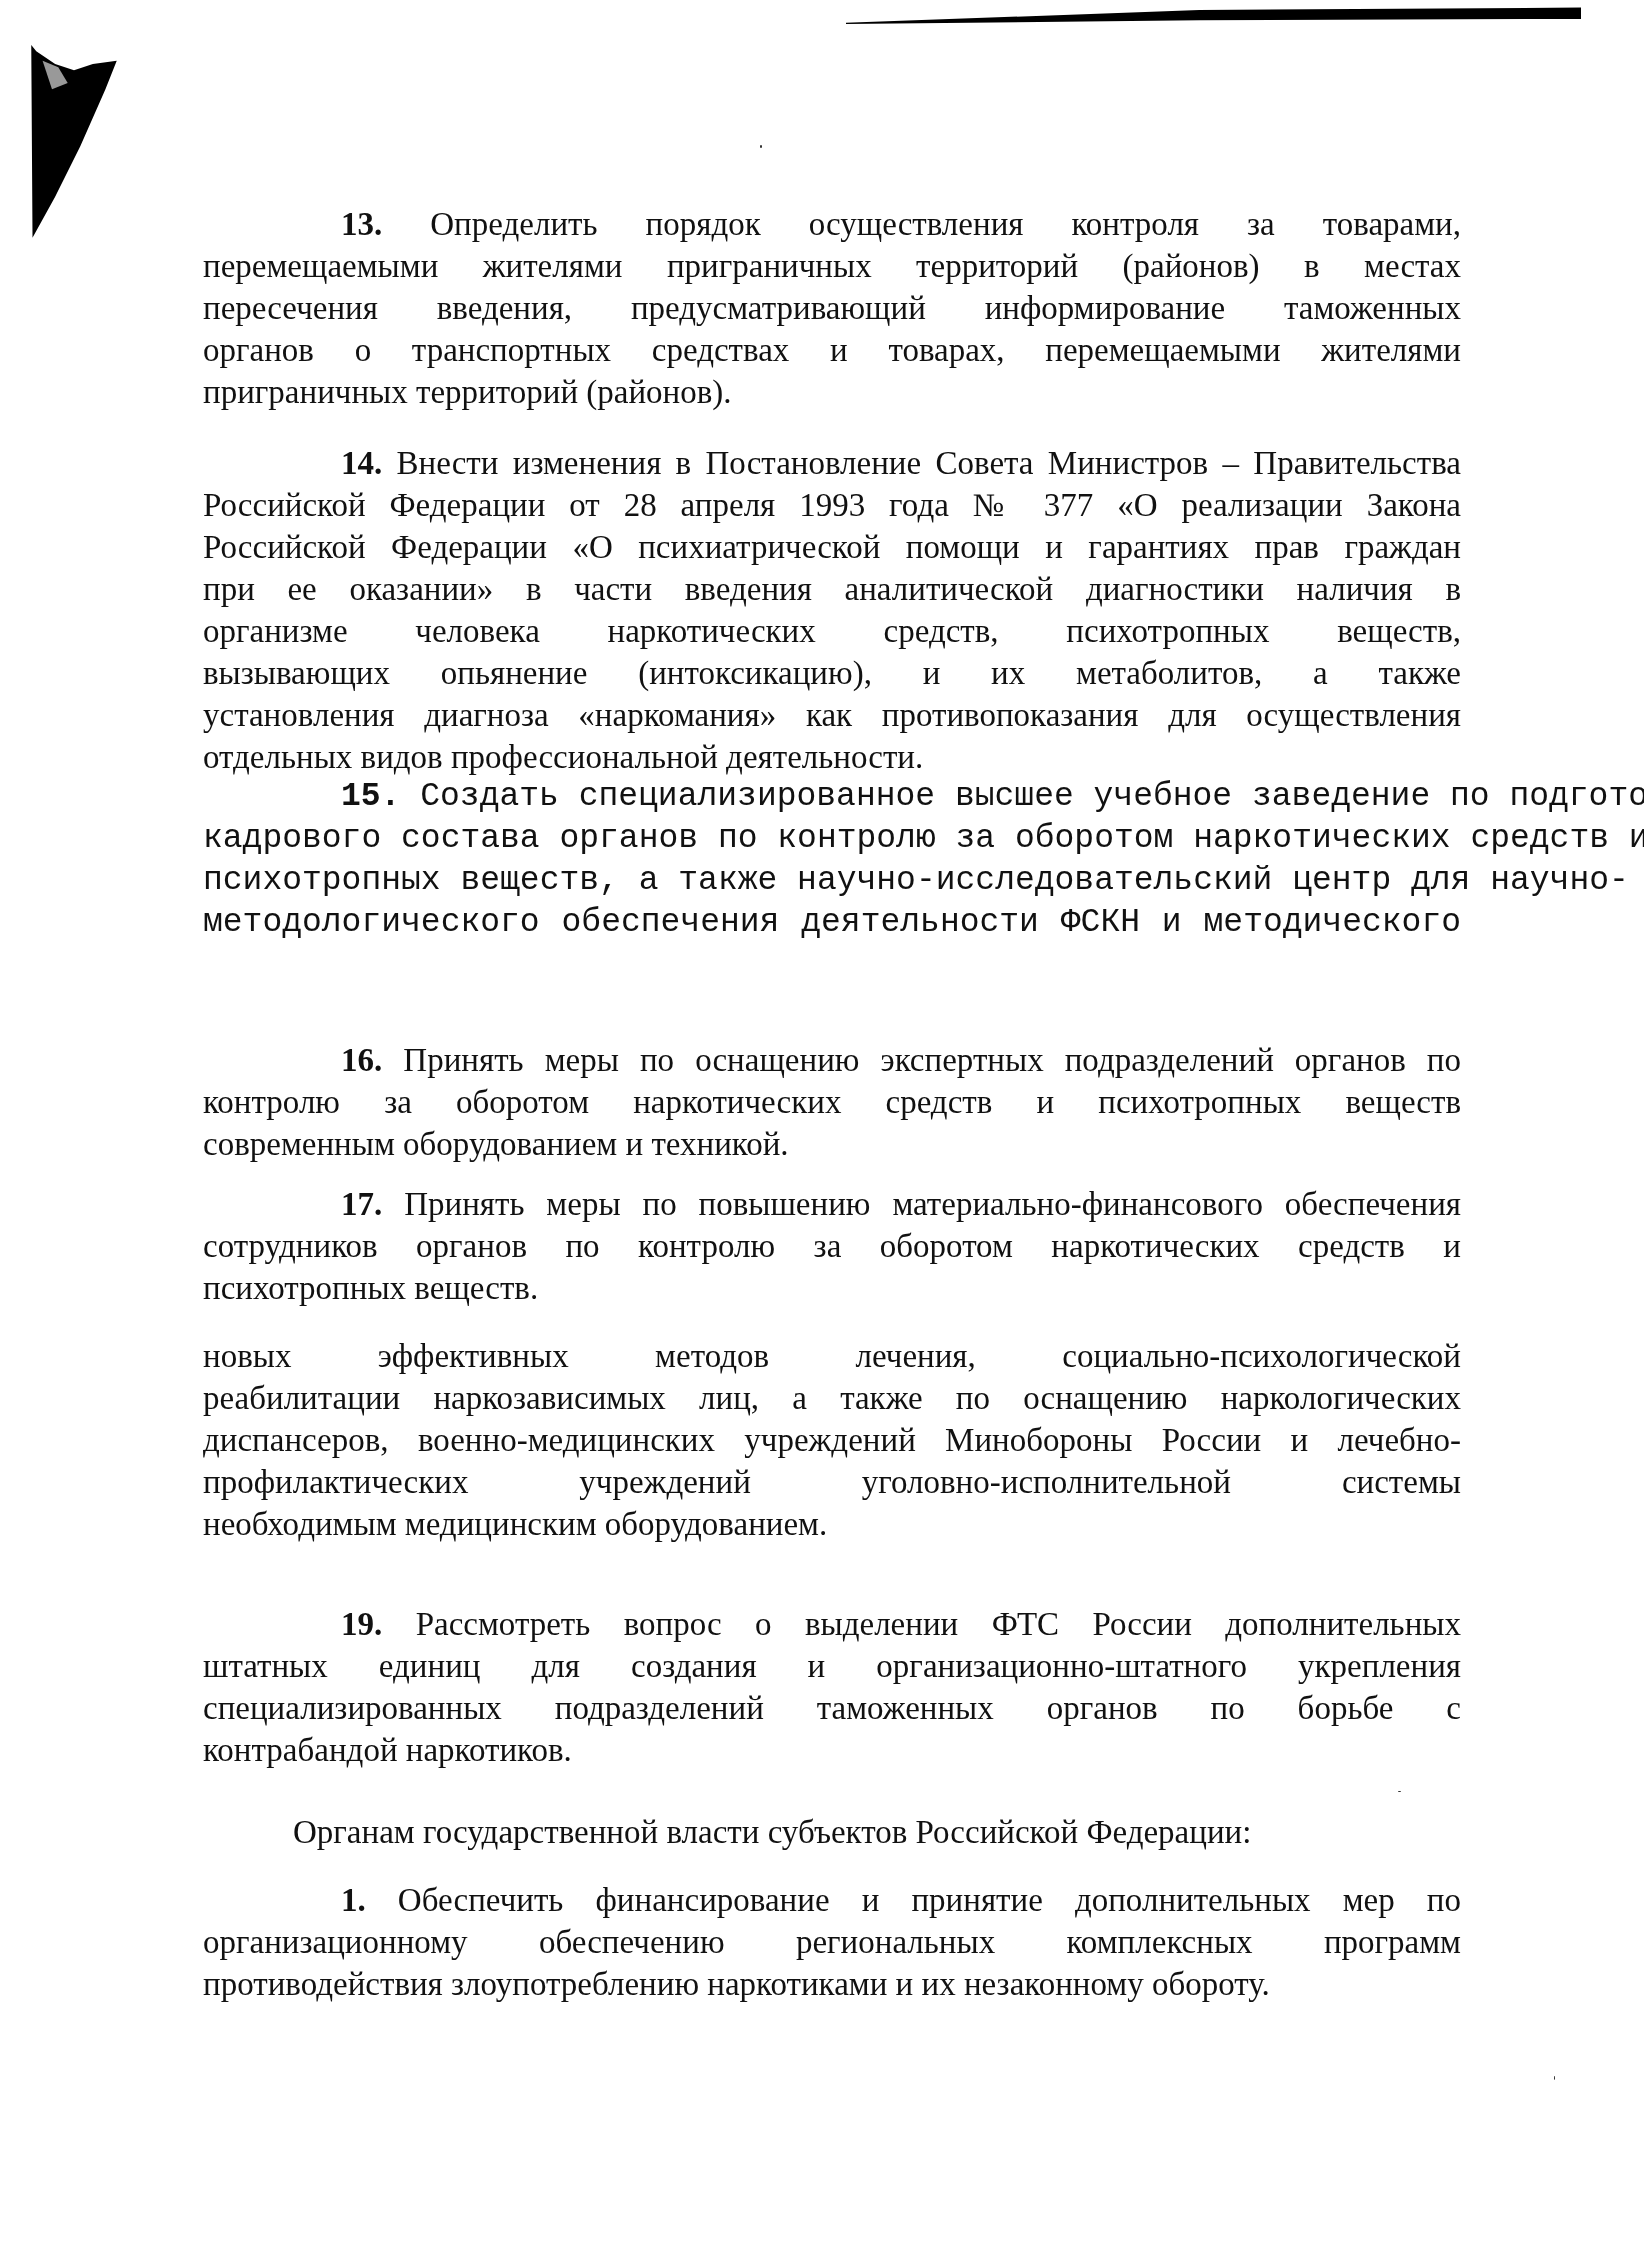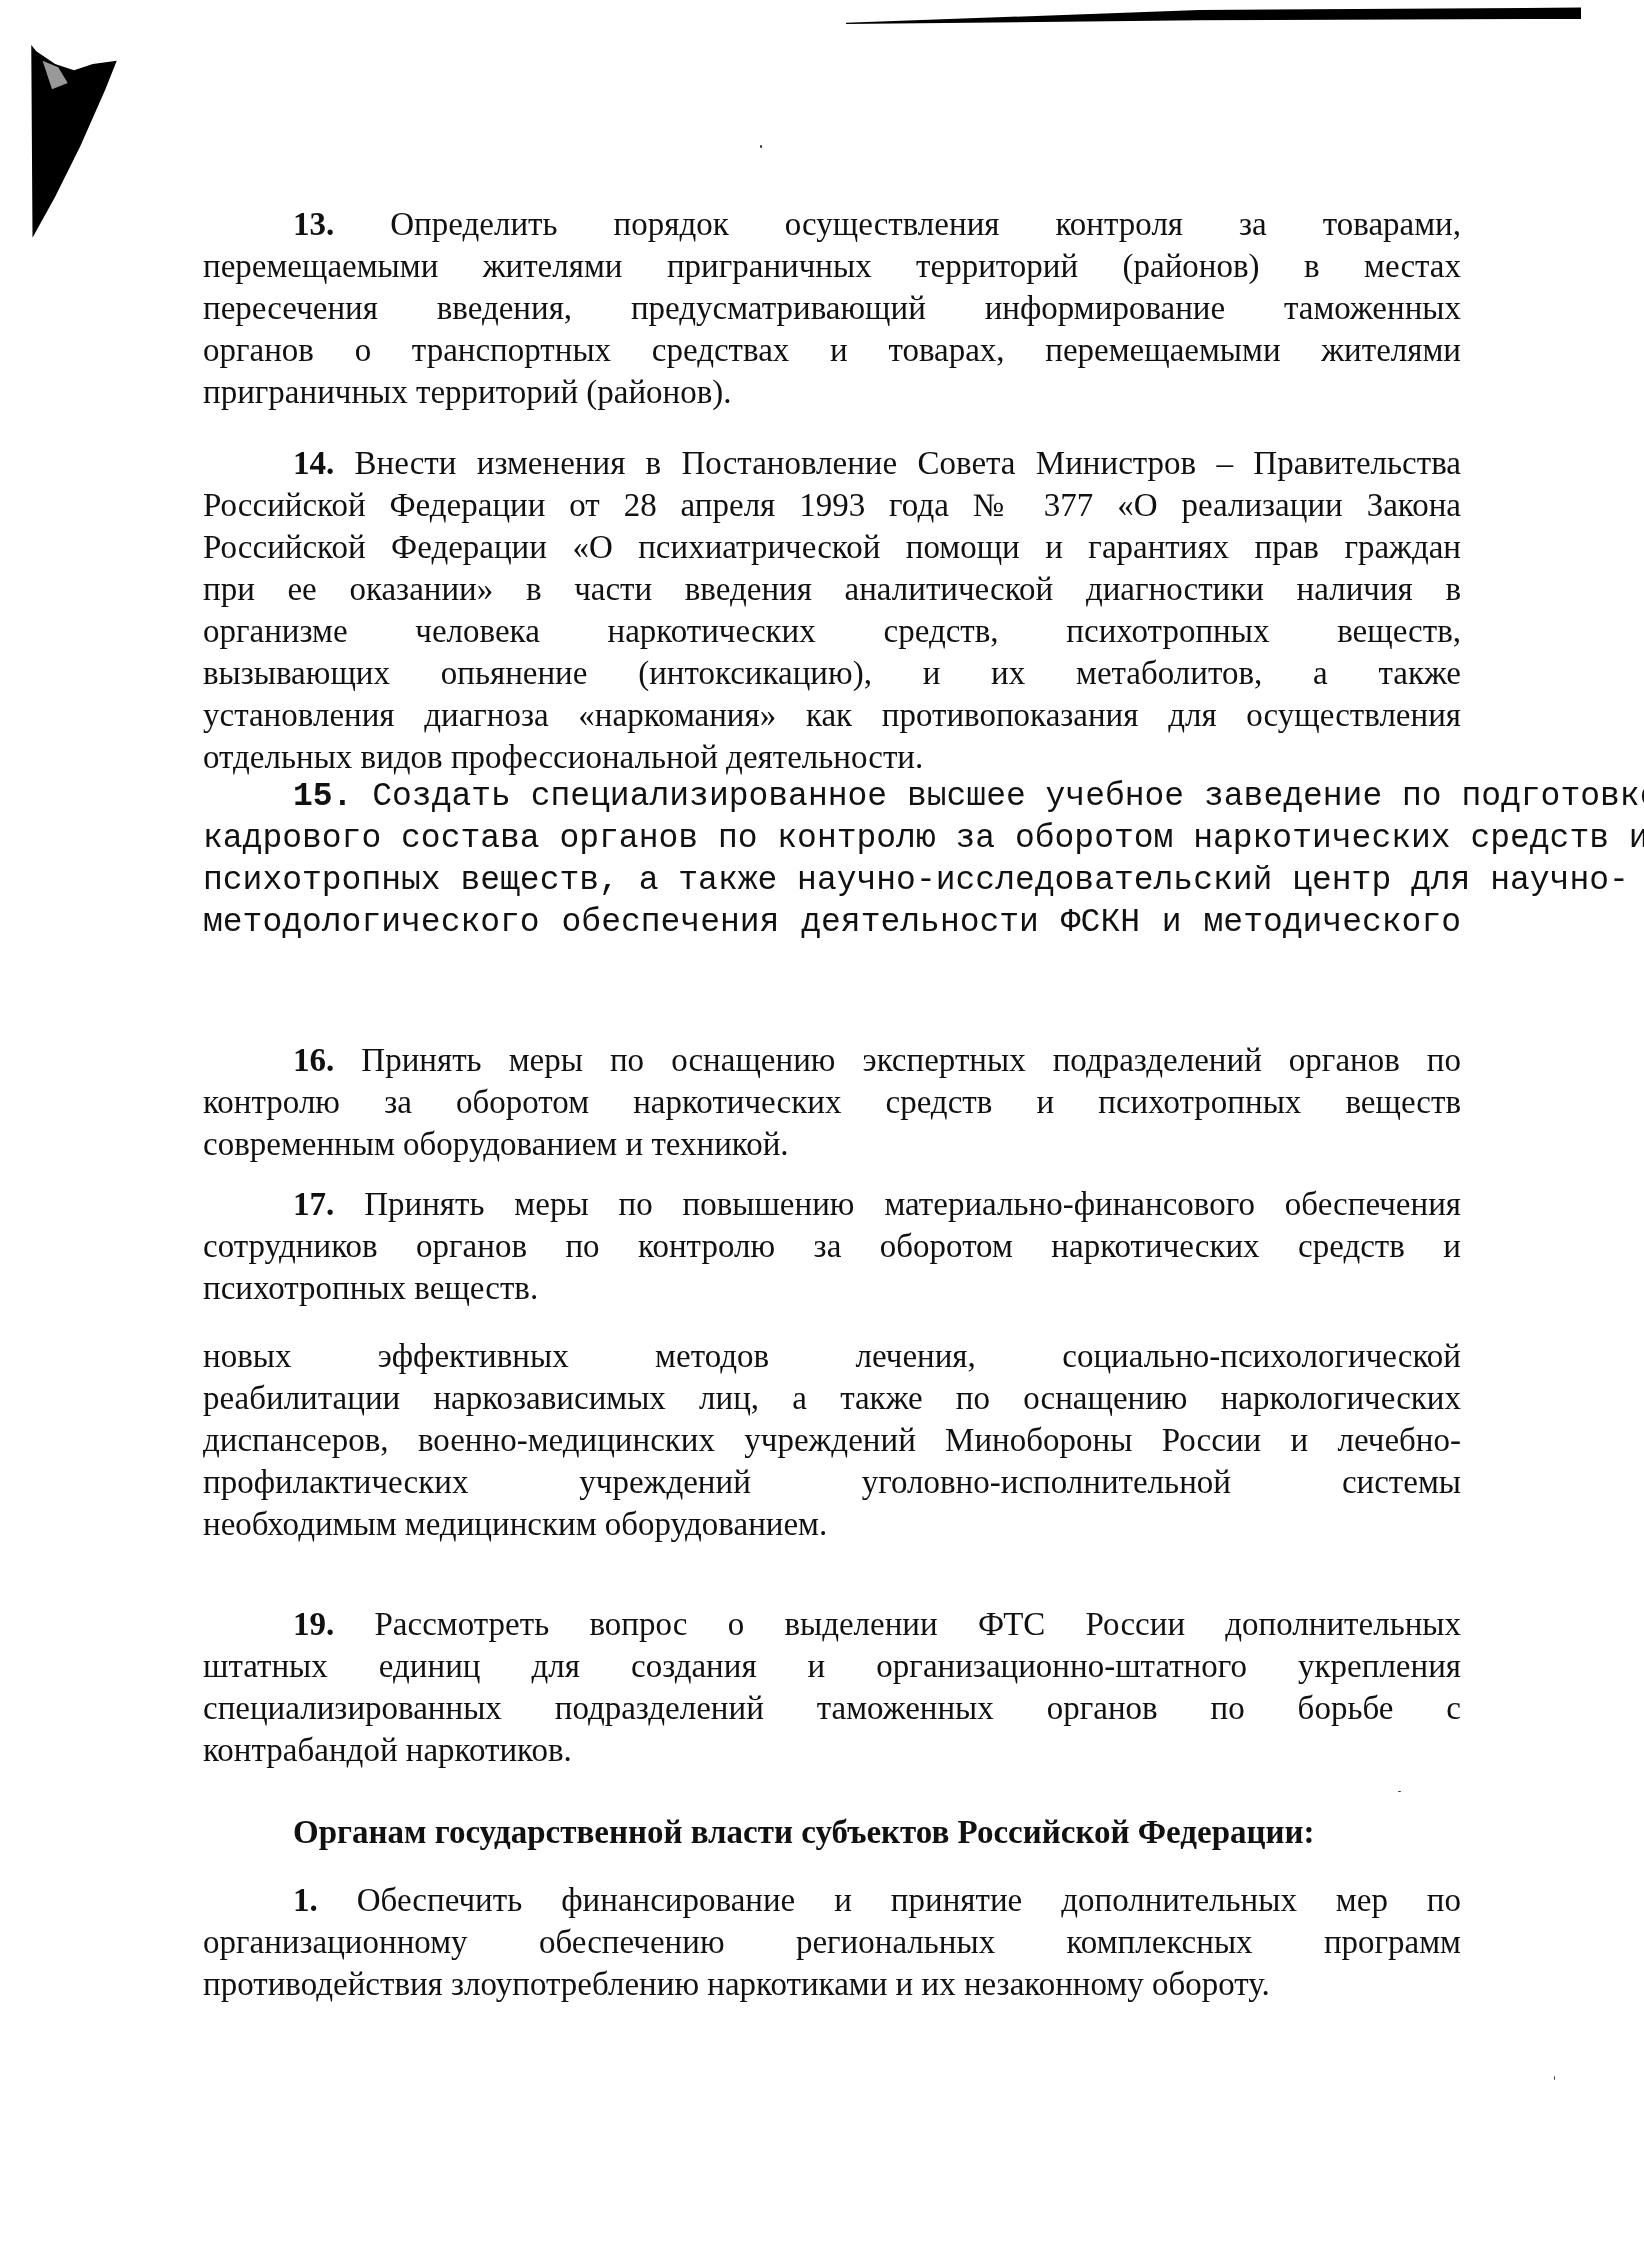"13." .num { margin-left: none -> 48px }
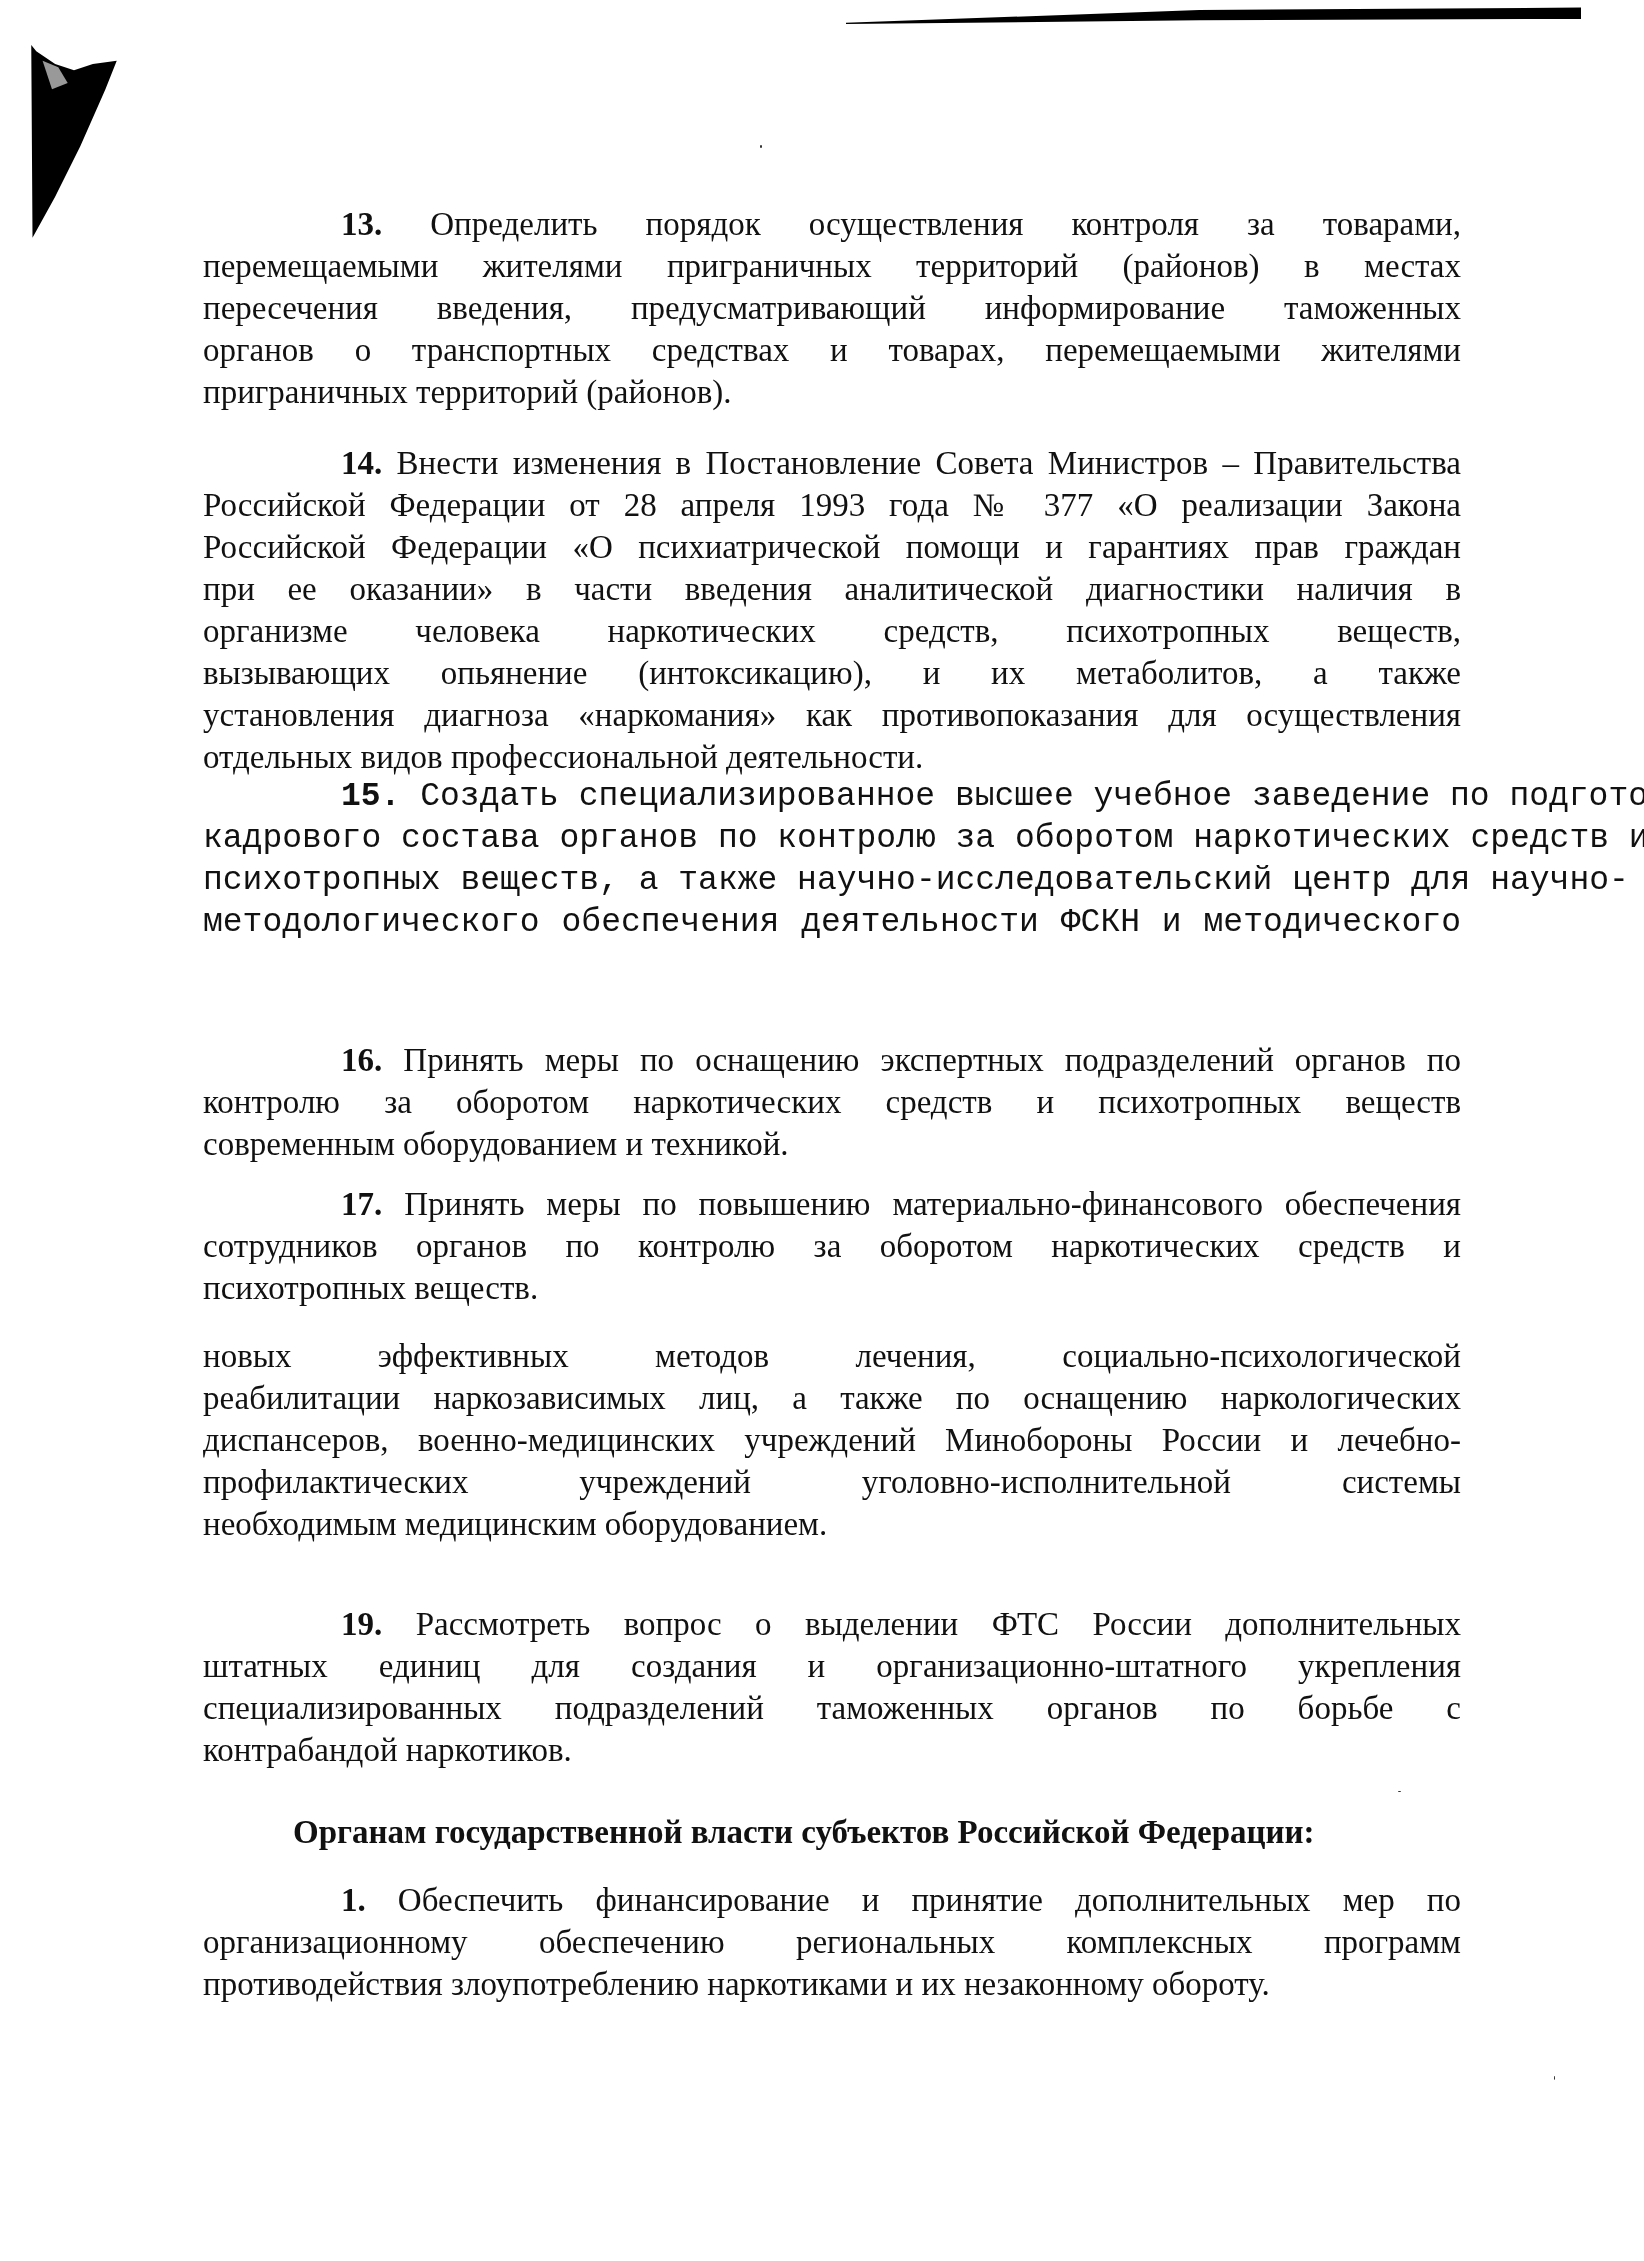"Органам государственной власти субъектов" .heading { font-weight: bold -> normal }
